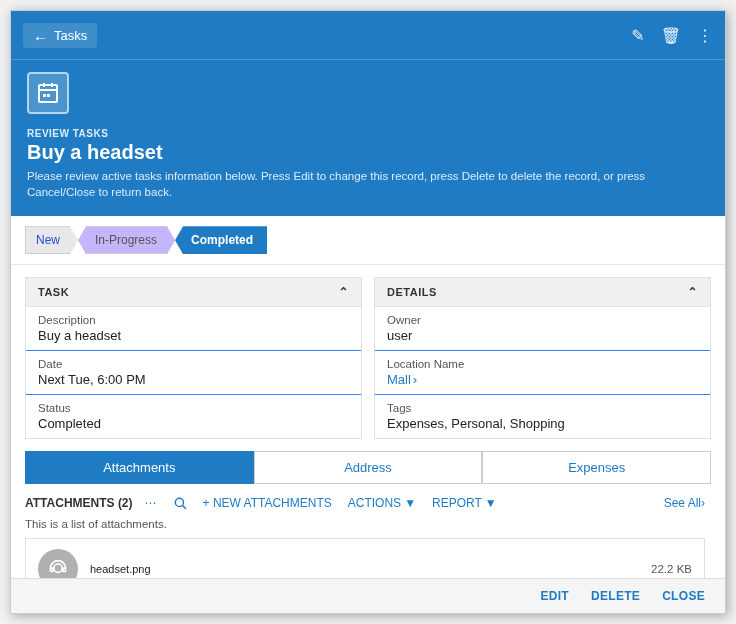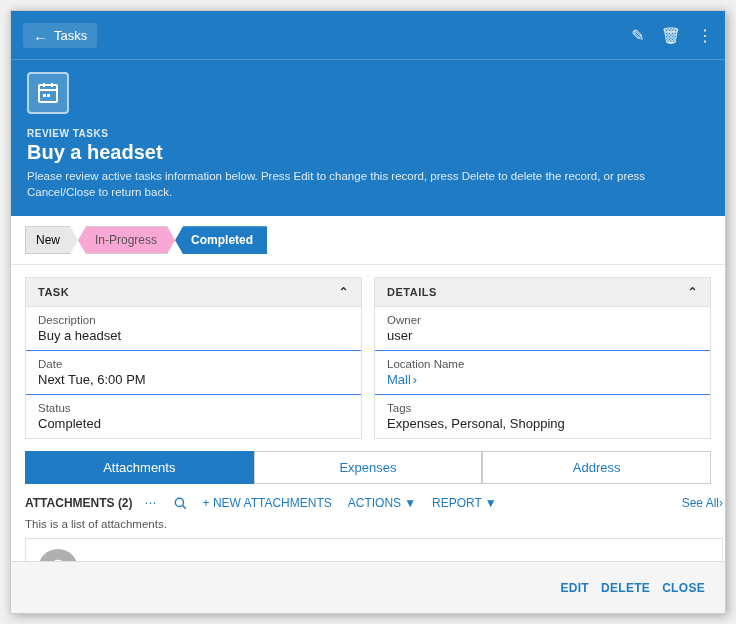"New" .step-new { color: #000000 -> #1d4ed8 }
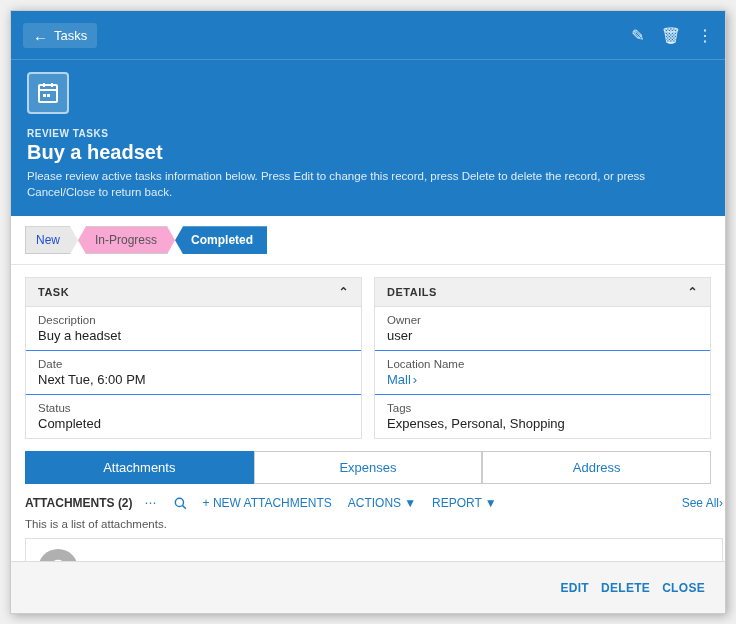"In-Progress" .step-inprogress { background: #f9a8d4 -> #c4b5fd }
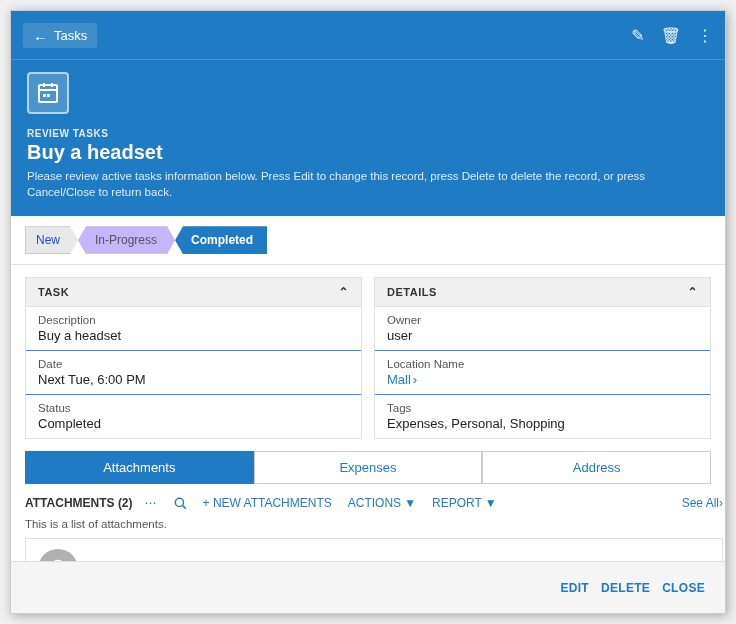"Expenses" div.tab { order: before "Address" -> after "Address" }
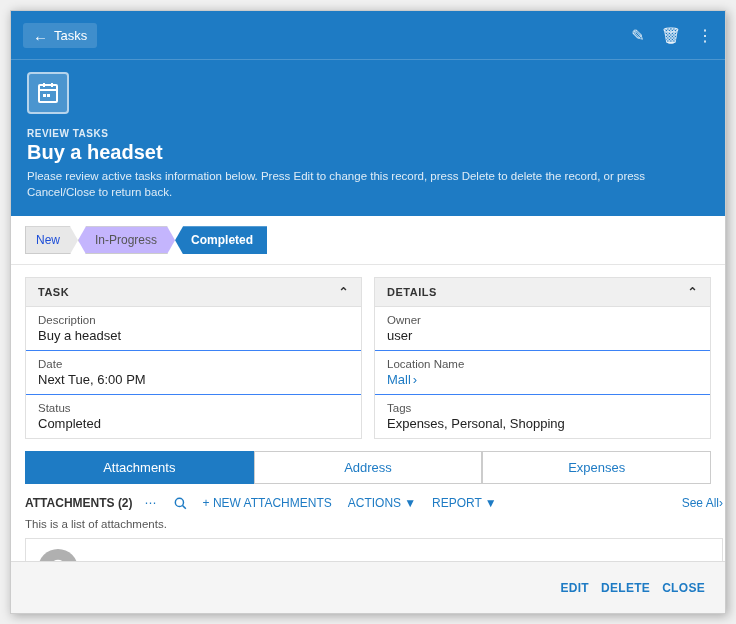"ATTACHMENTS (2)" .attachments-section { padding: 10px 2px 0 14px -> 10px 20px 0 14px }
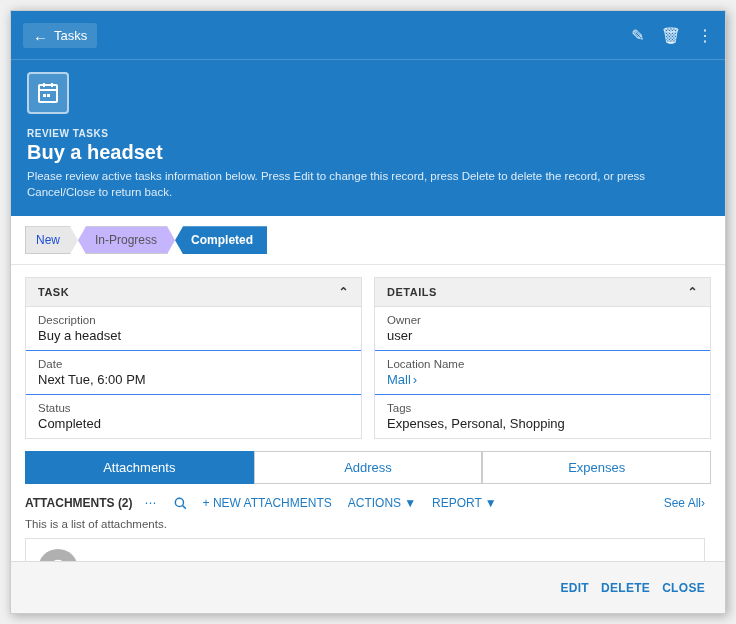"EDIT" .footer { gap: none -> 10px; height: 52px -> 35px }
